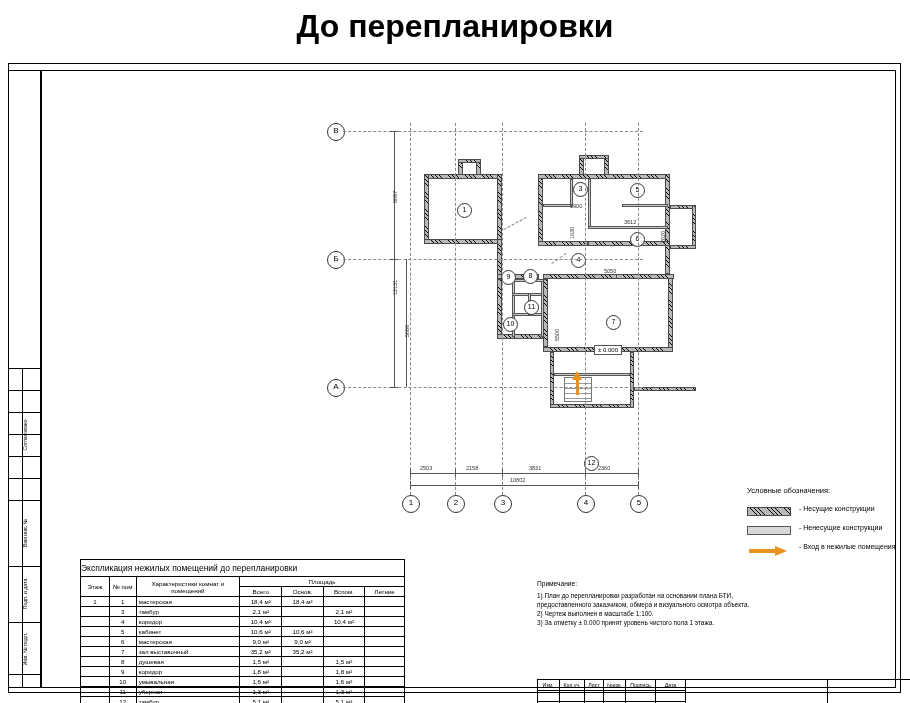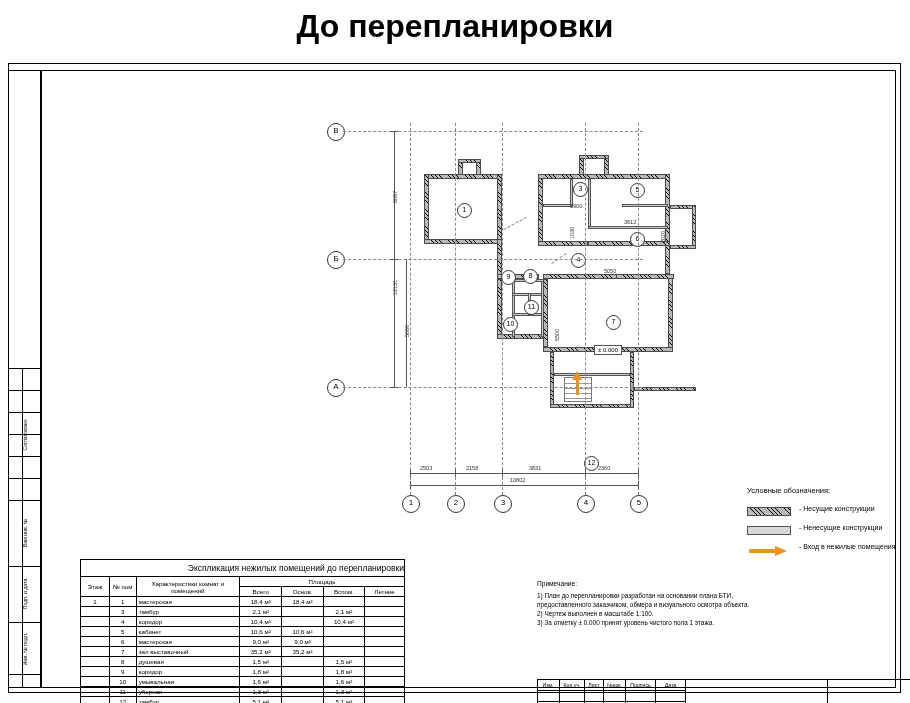"Экспликация нежилых помещений до" .tbl-title { text-align: right -> left }
